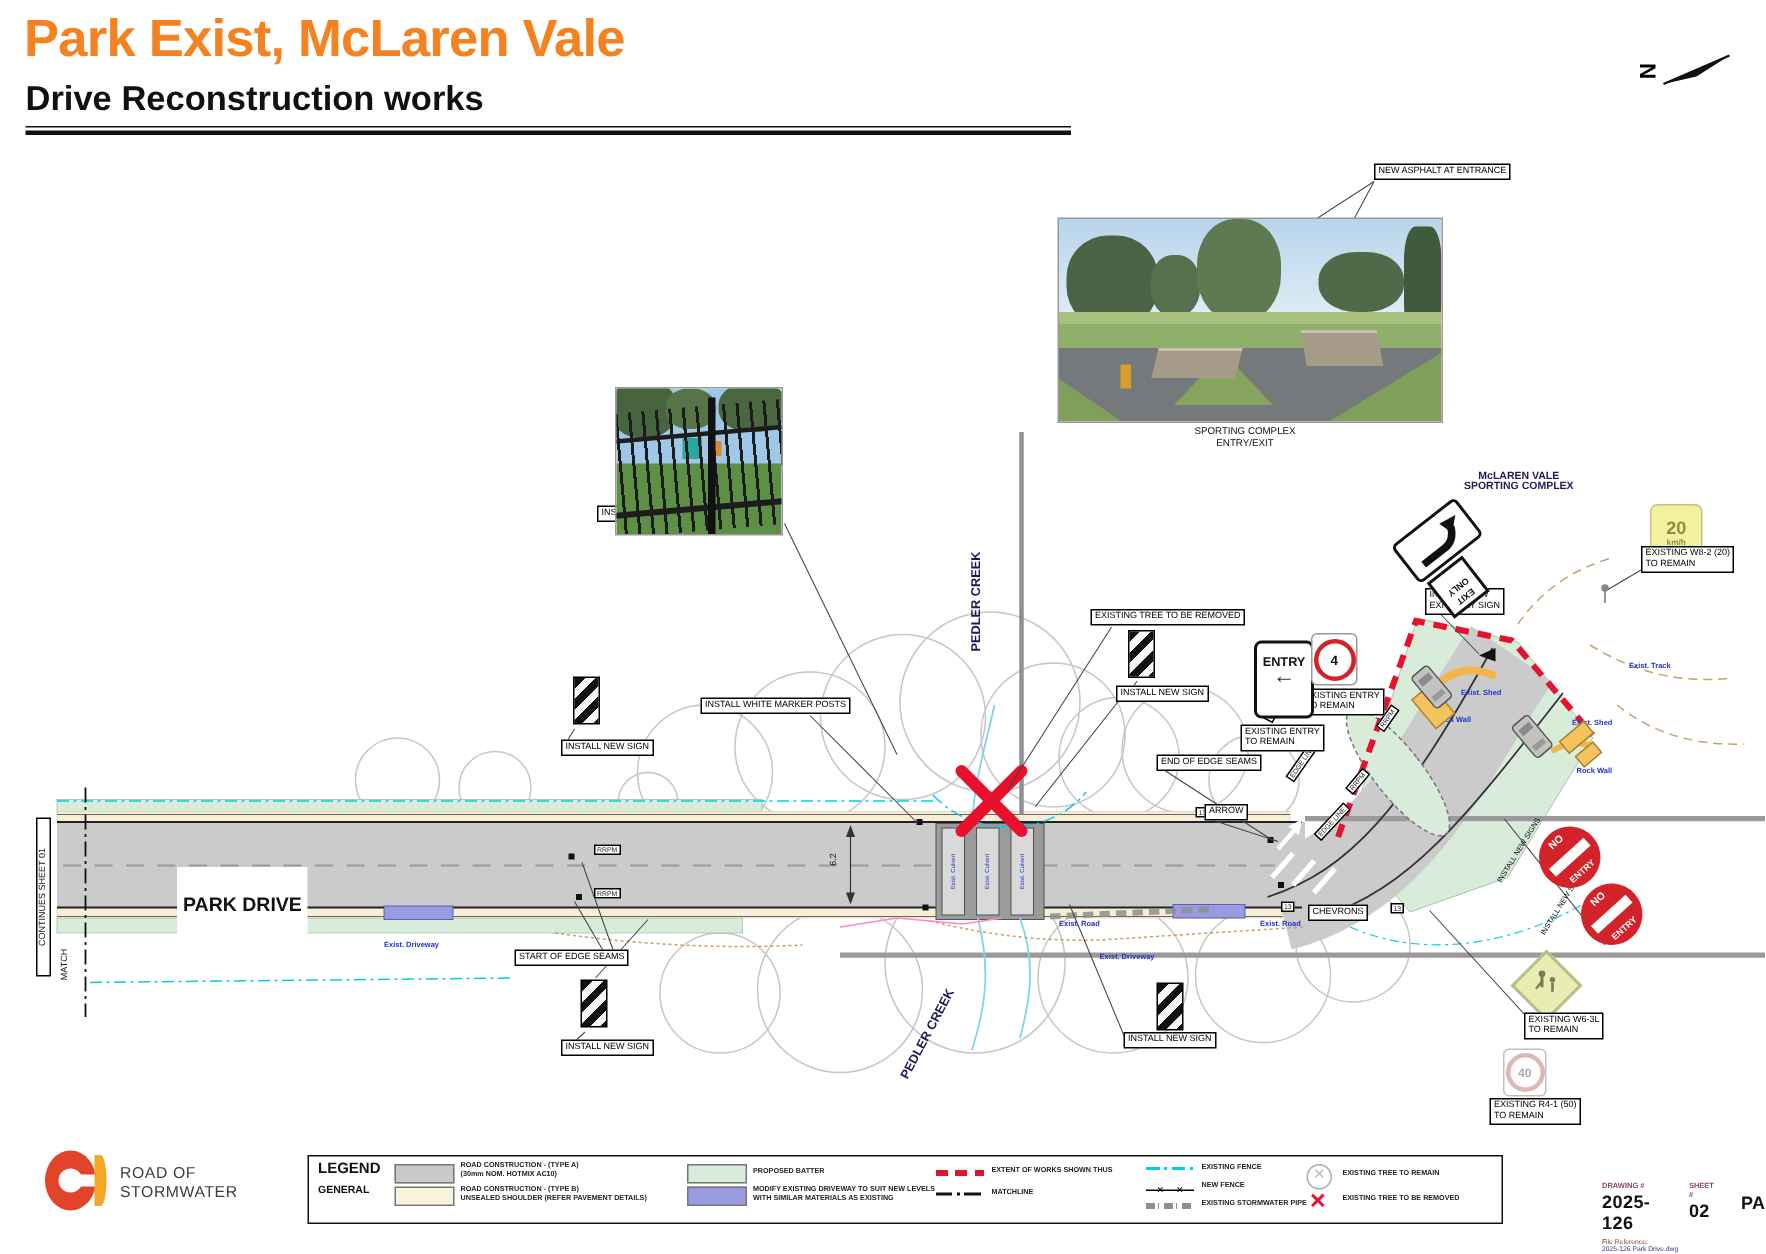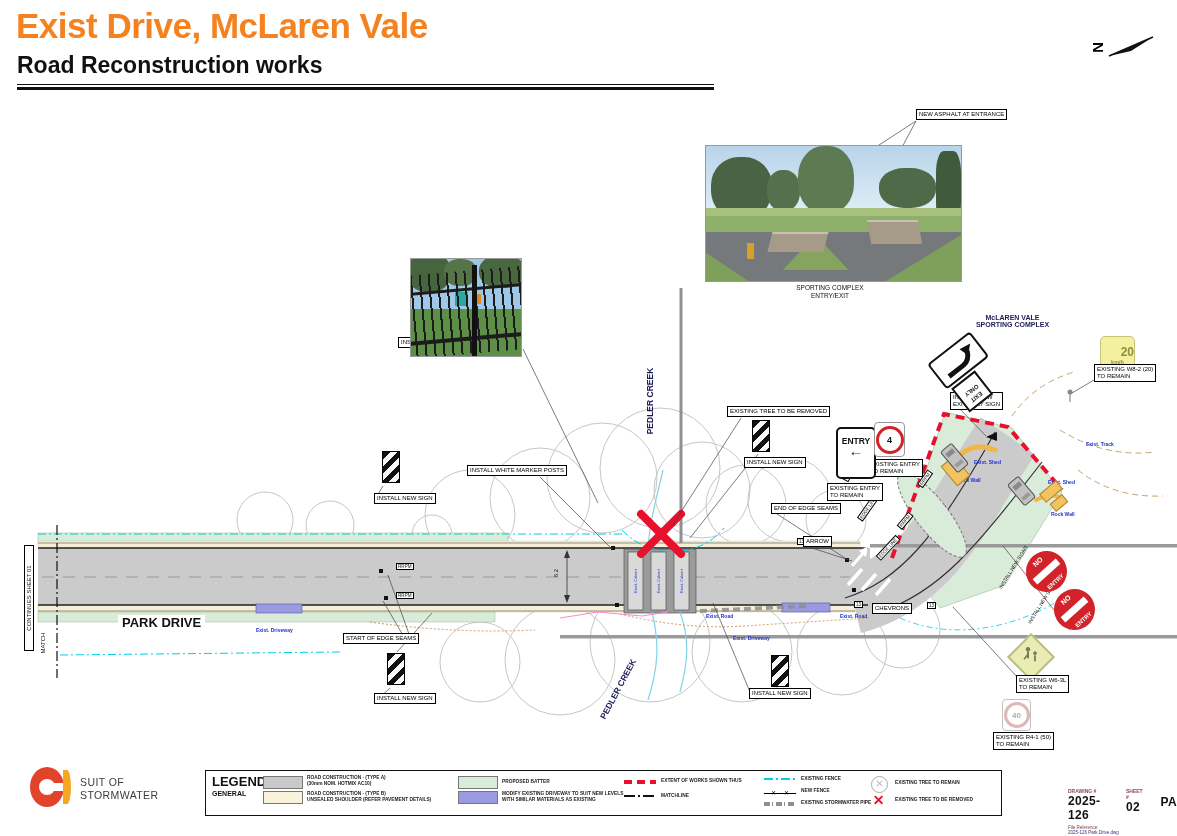"Exist Drive, McLaren Vale" div.abs { text: Exist Drive -> Park Exist }
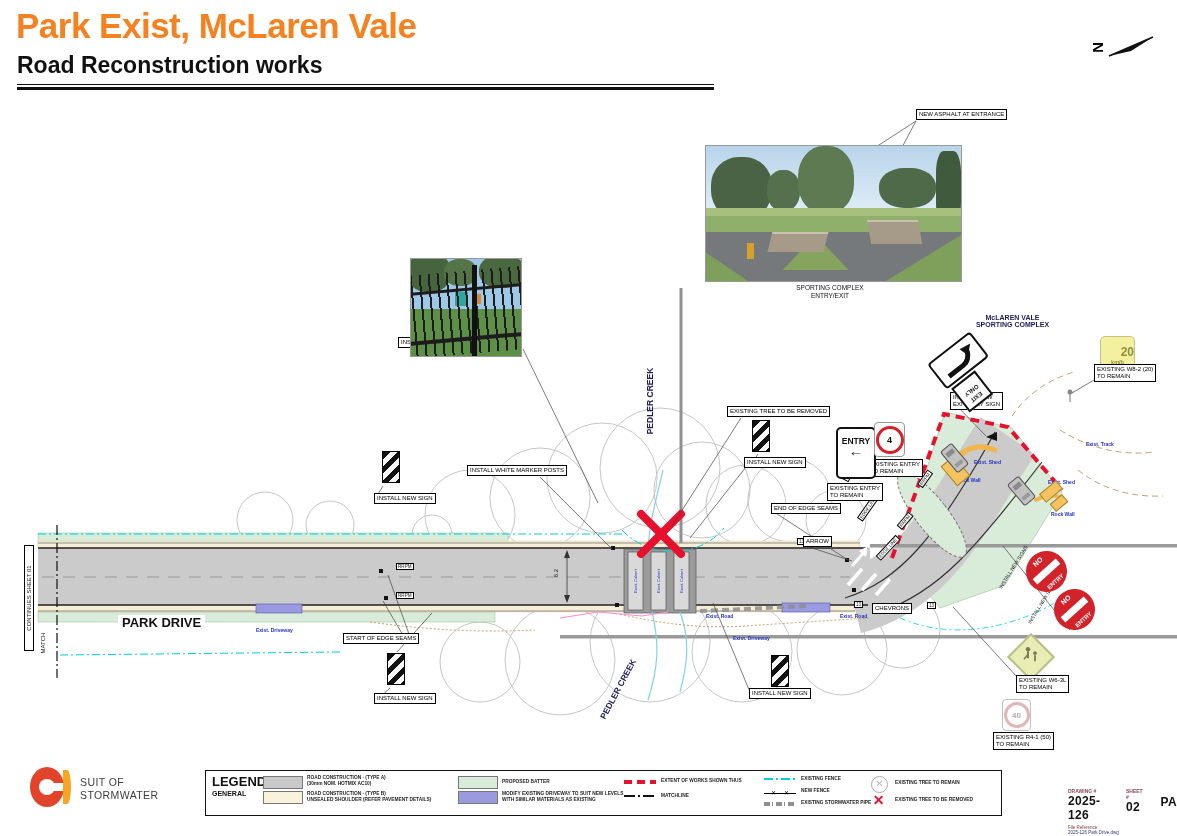"Road Reconstruction works" div.abs { text: Road -> Drive }
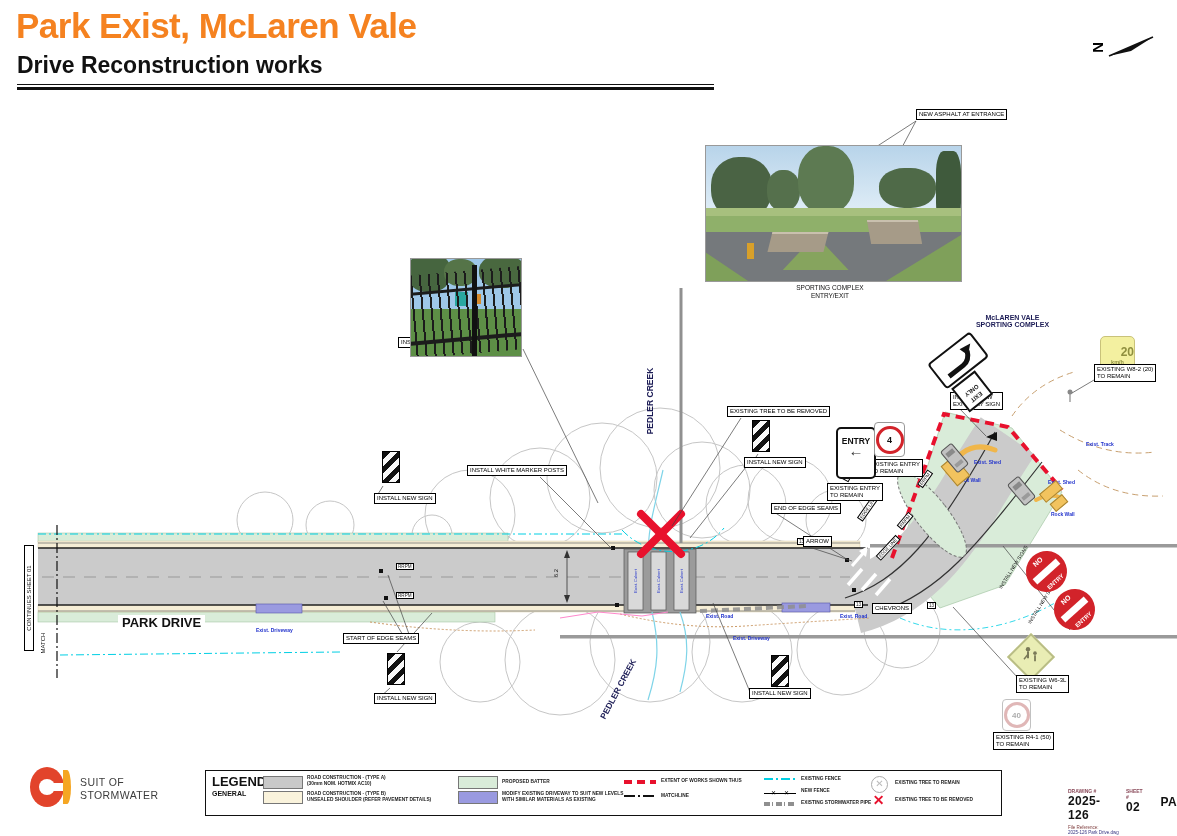"20" div { text-align: right -> none }
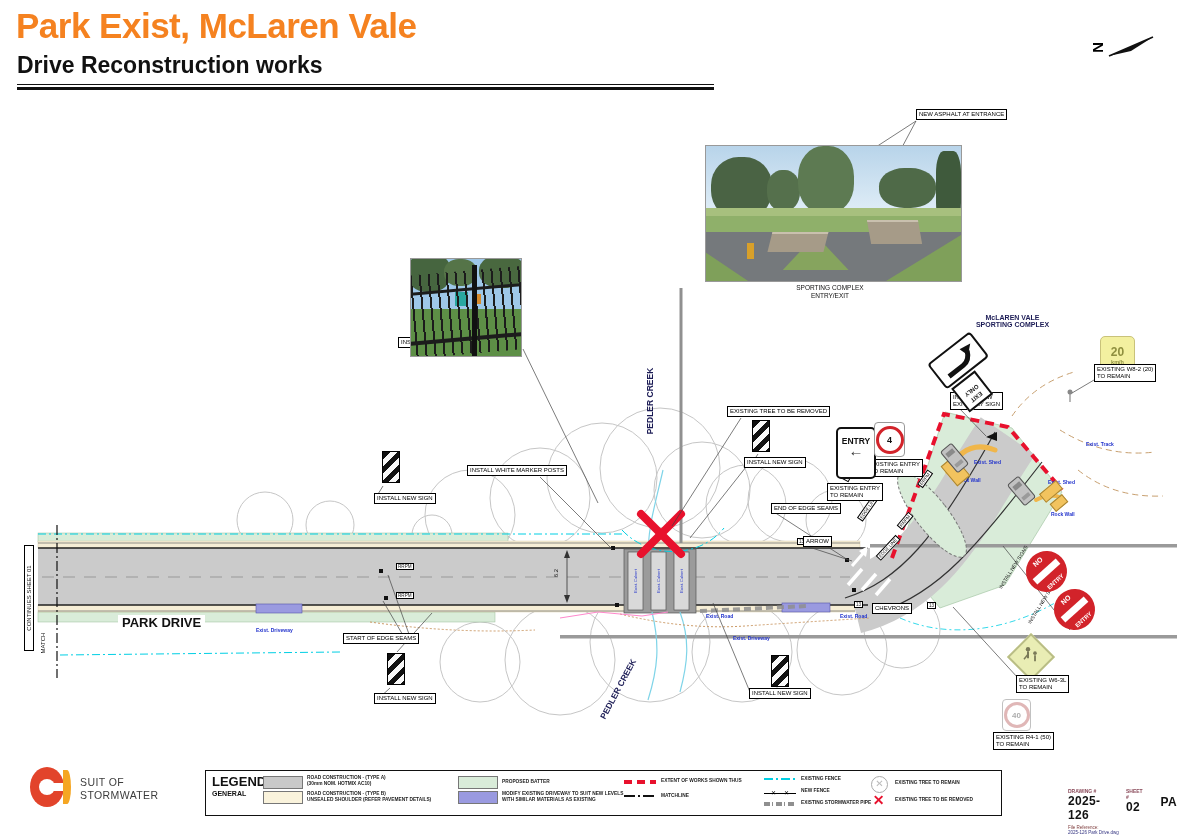"PARK DRIVE" div.abs { margin-top: 37px -> none; padding: 0 4px -> 17px 4px }
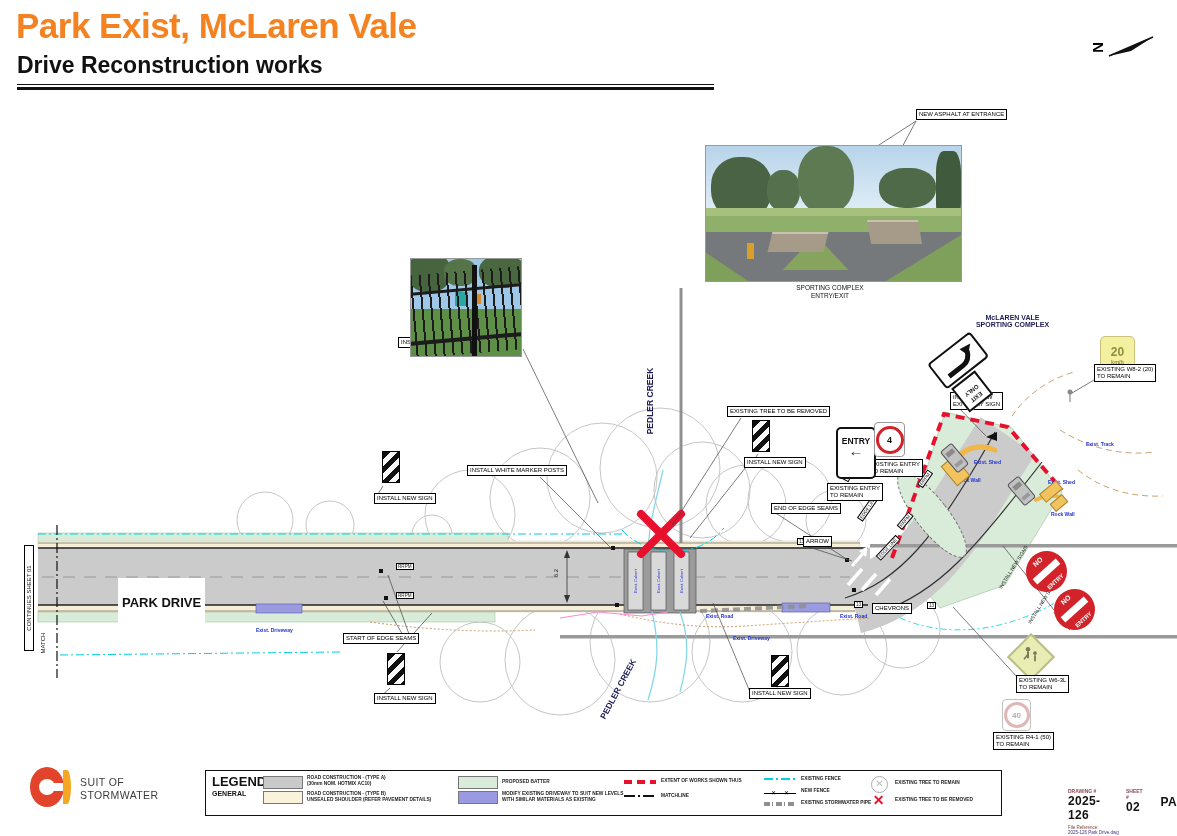"SUIT OF" div { text: SUIT -> ROAD }
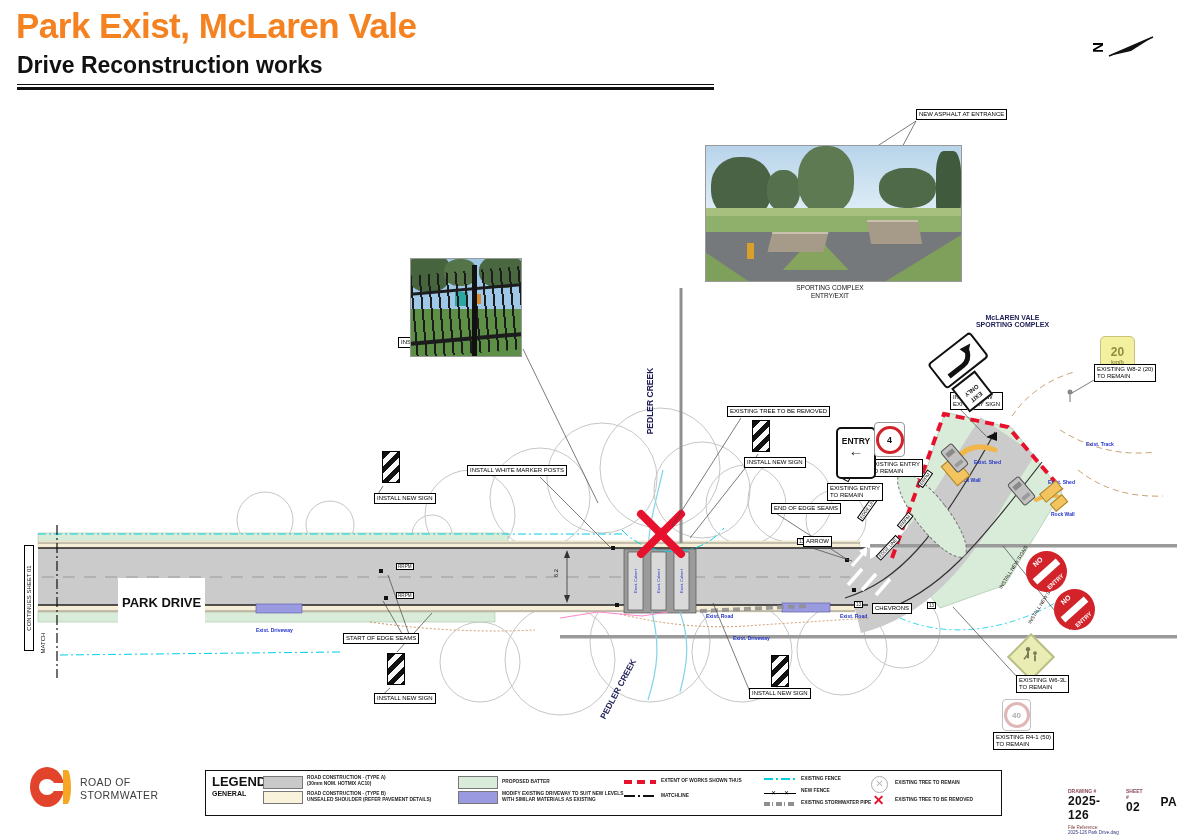"LEGEND" #legend .ttl { font-size: 13px -> 10px }
